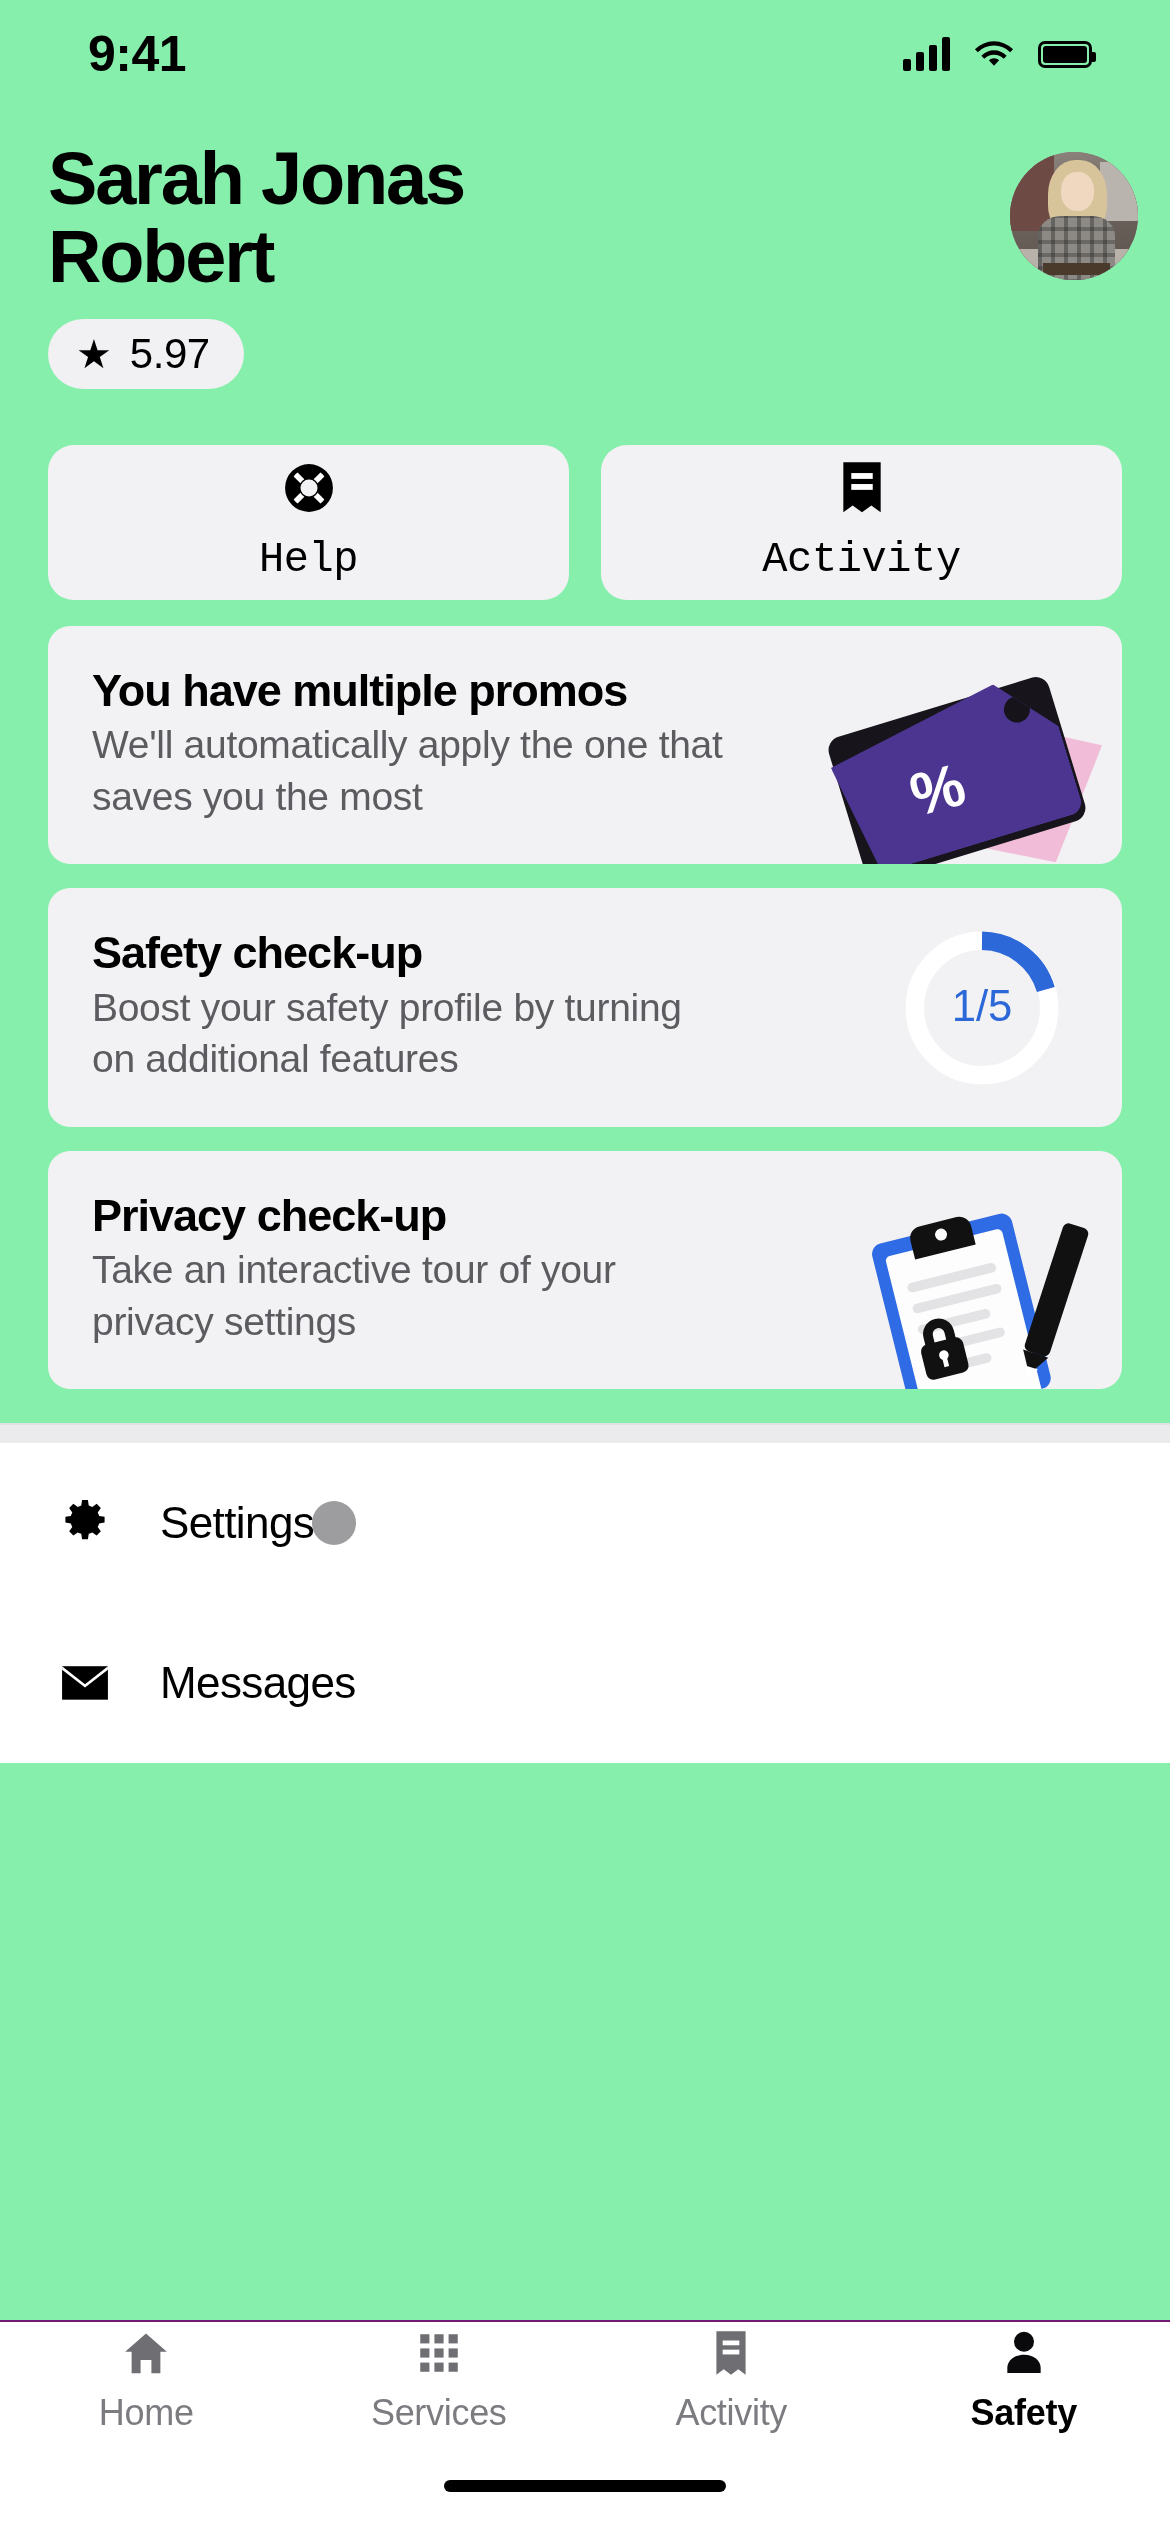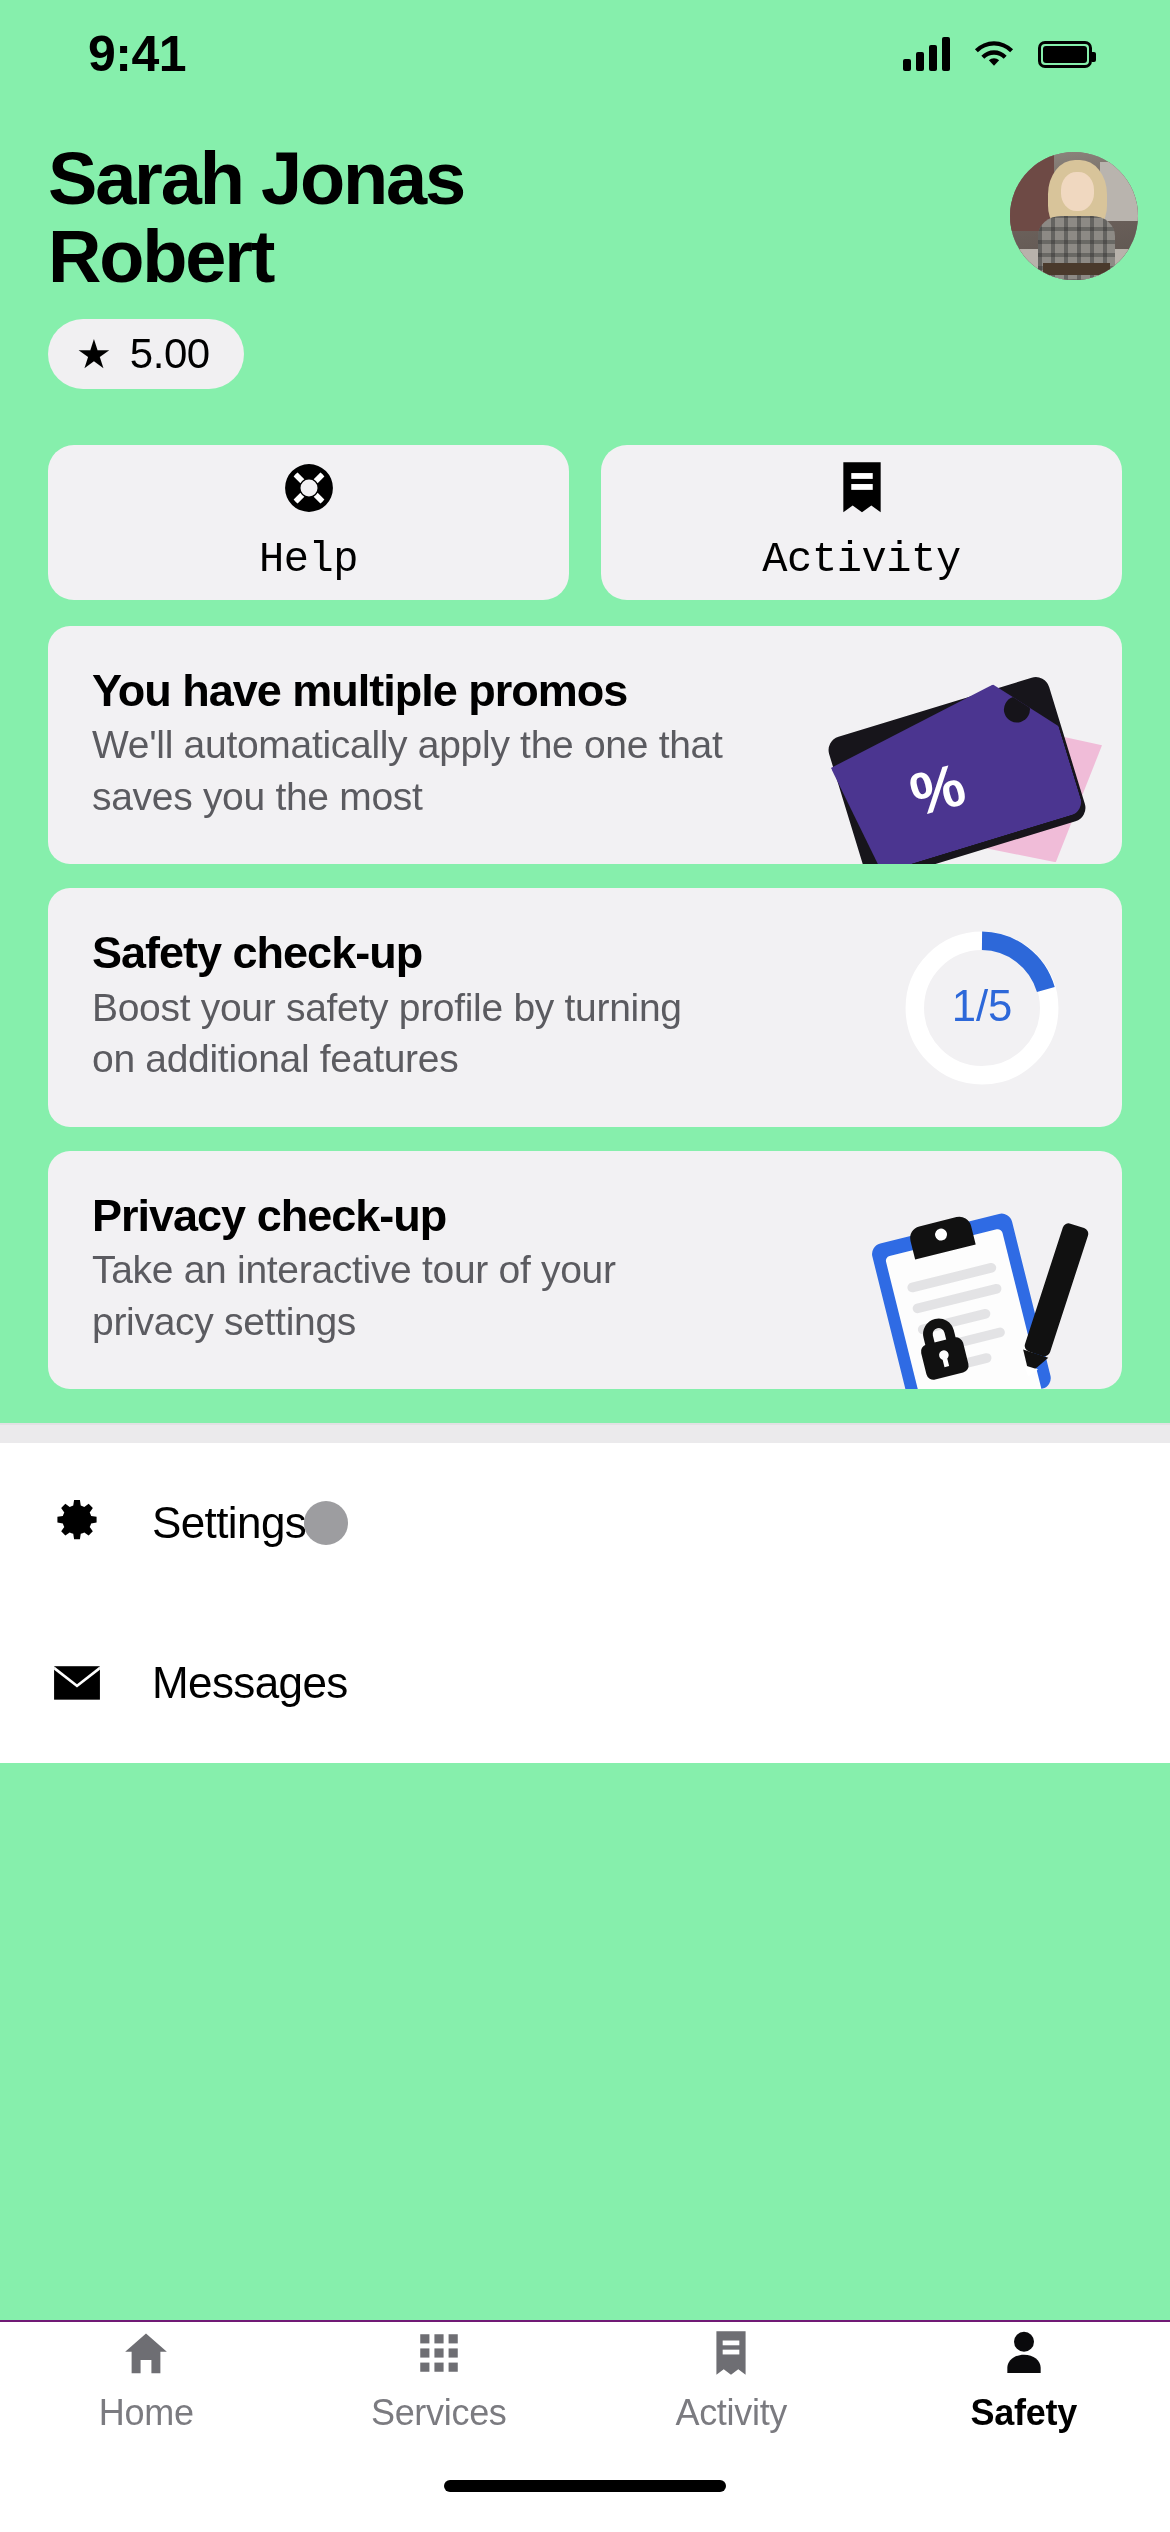"5.00" span.val { text: 5.00 -> 5.97 }
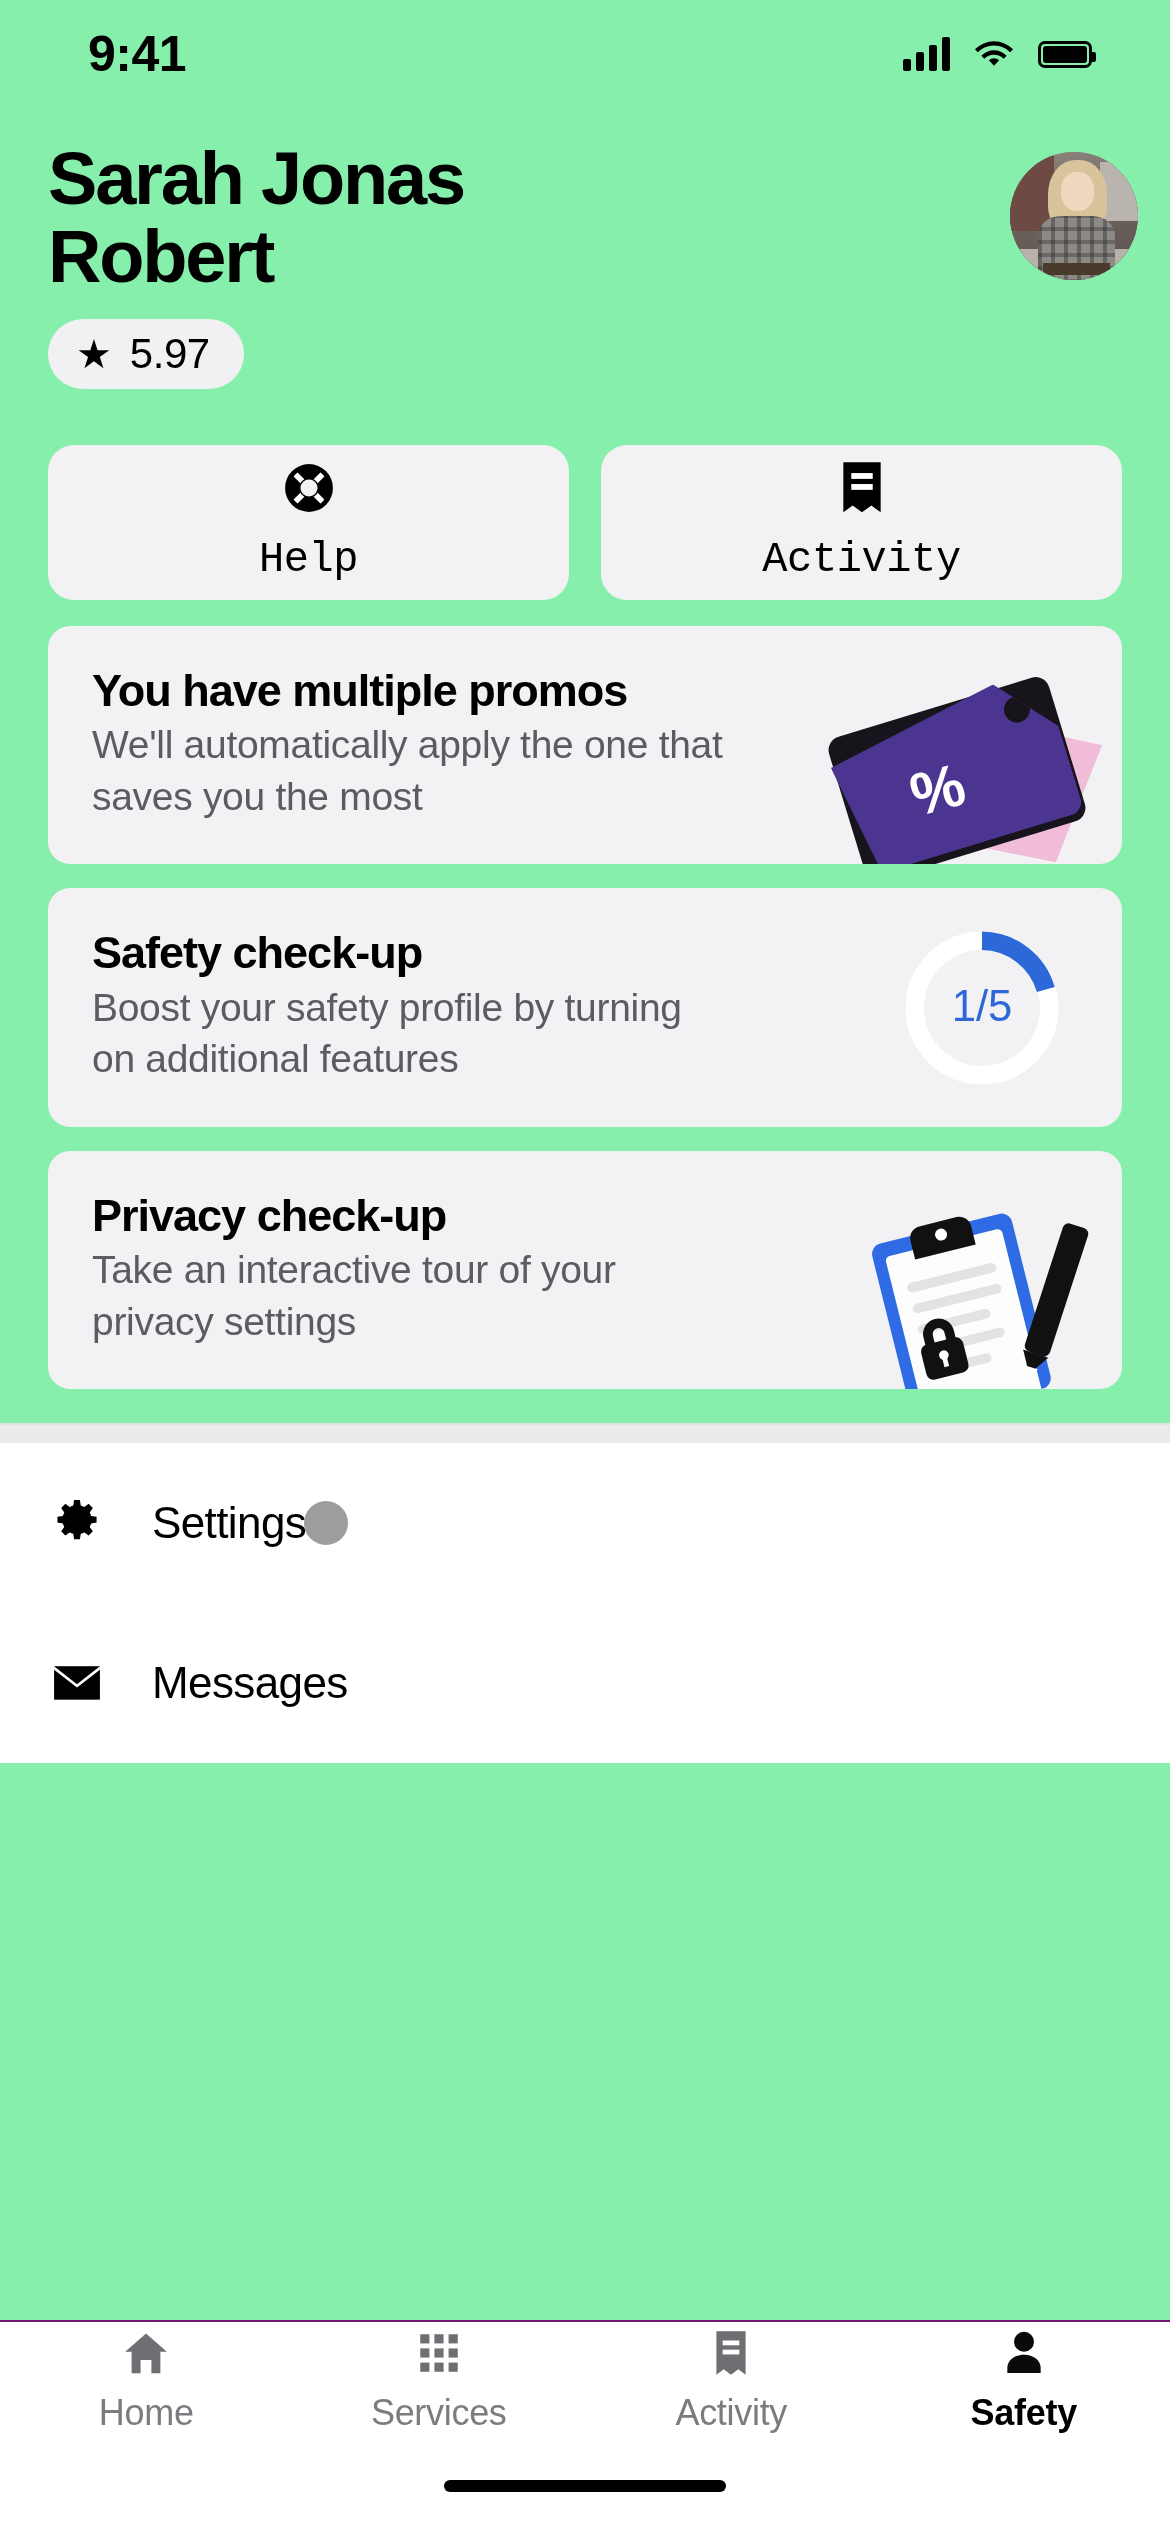"Settings" .menu { padding: 0 0 0 4px -> 0 0 0 12px }
